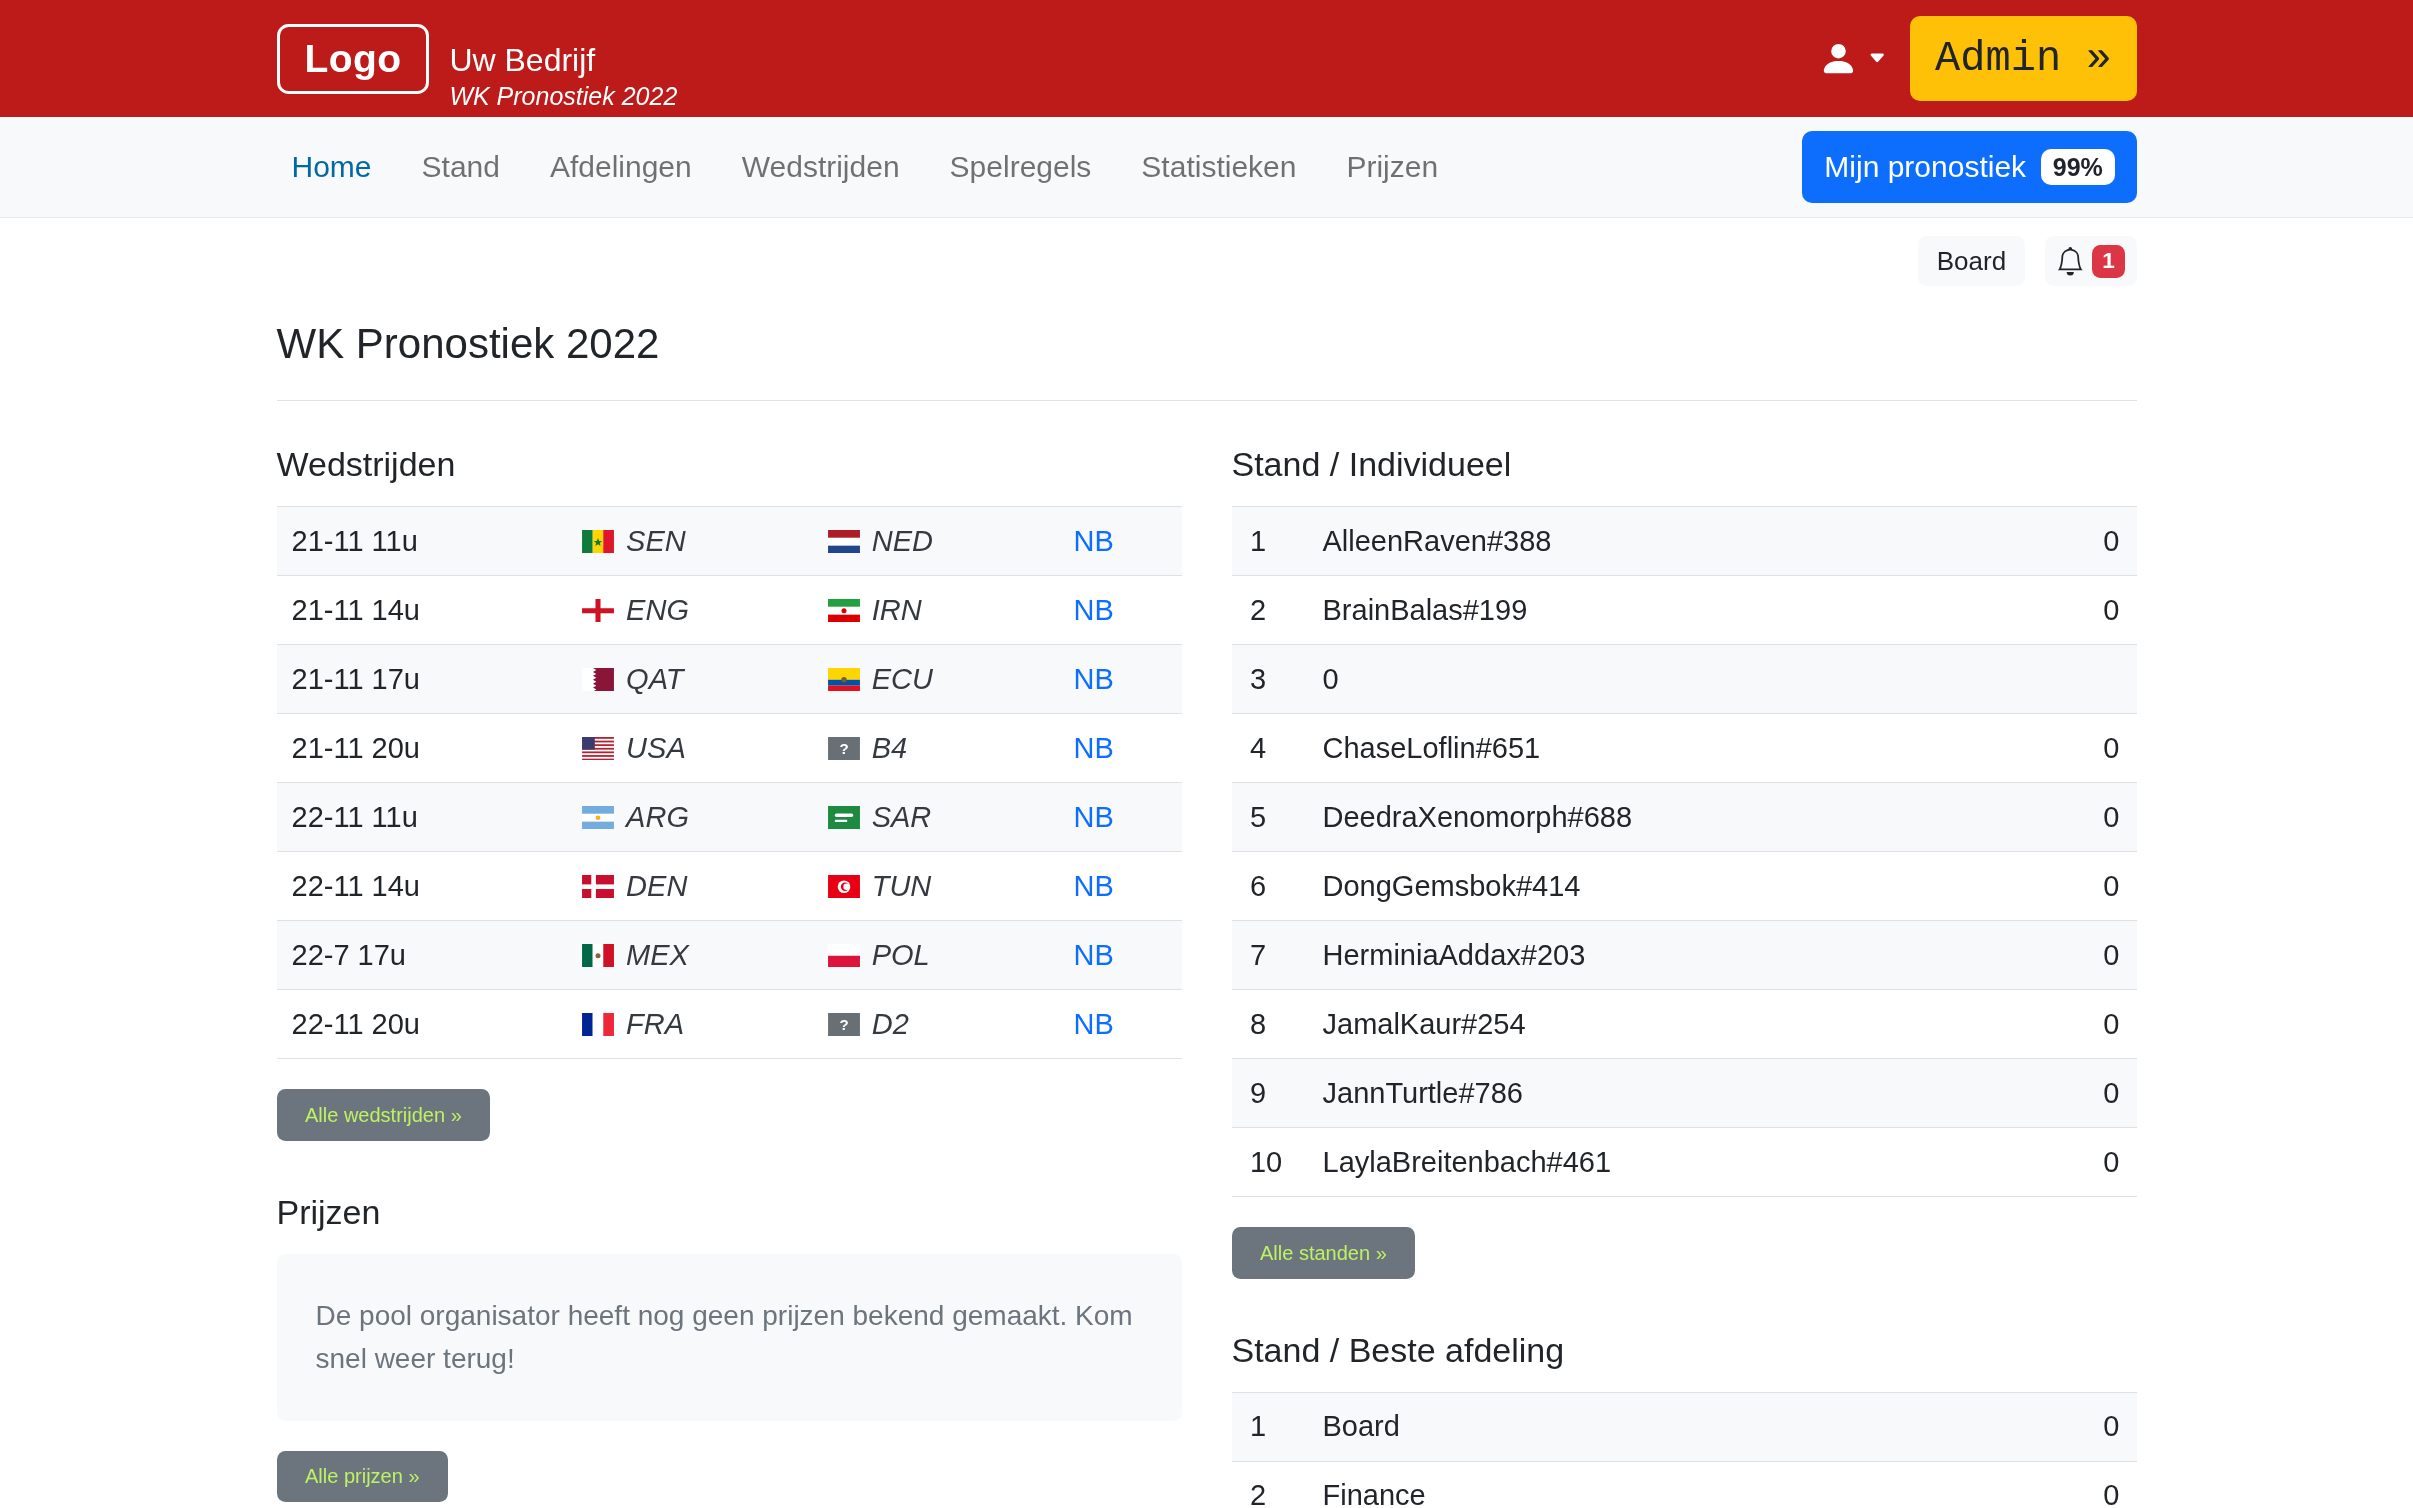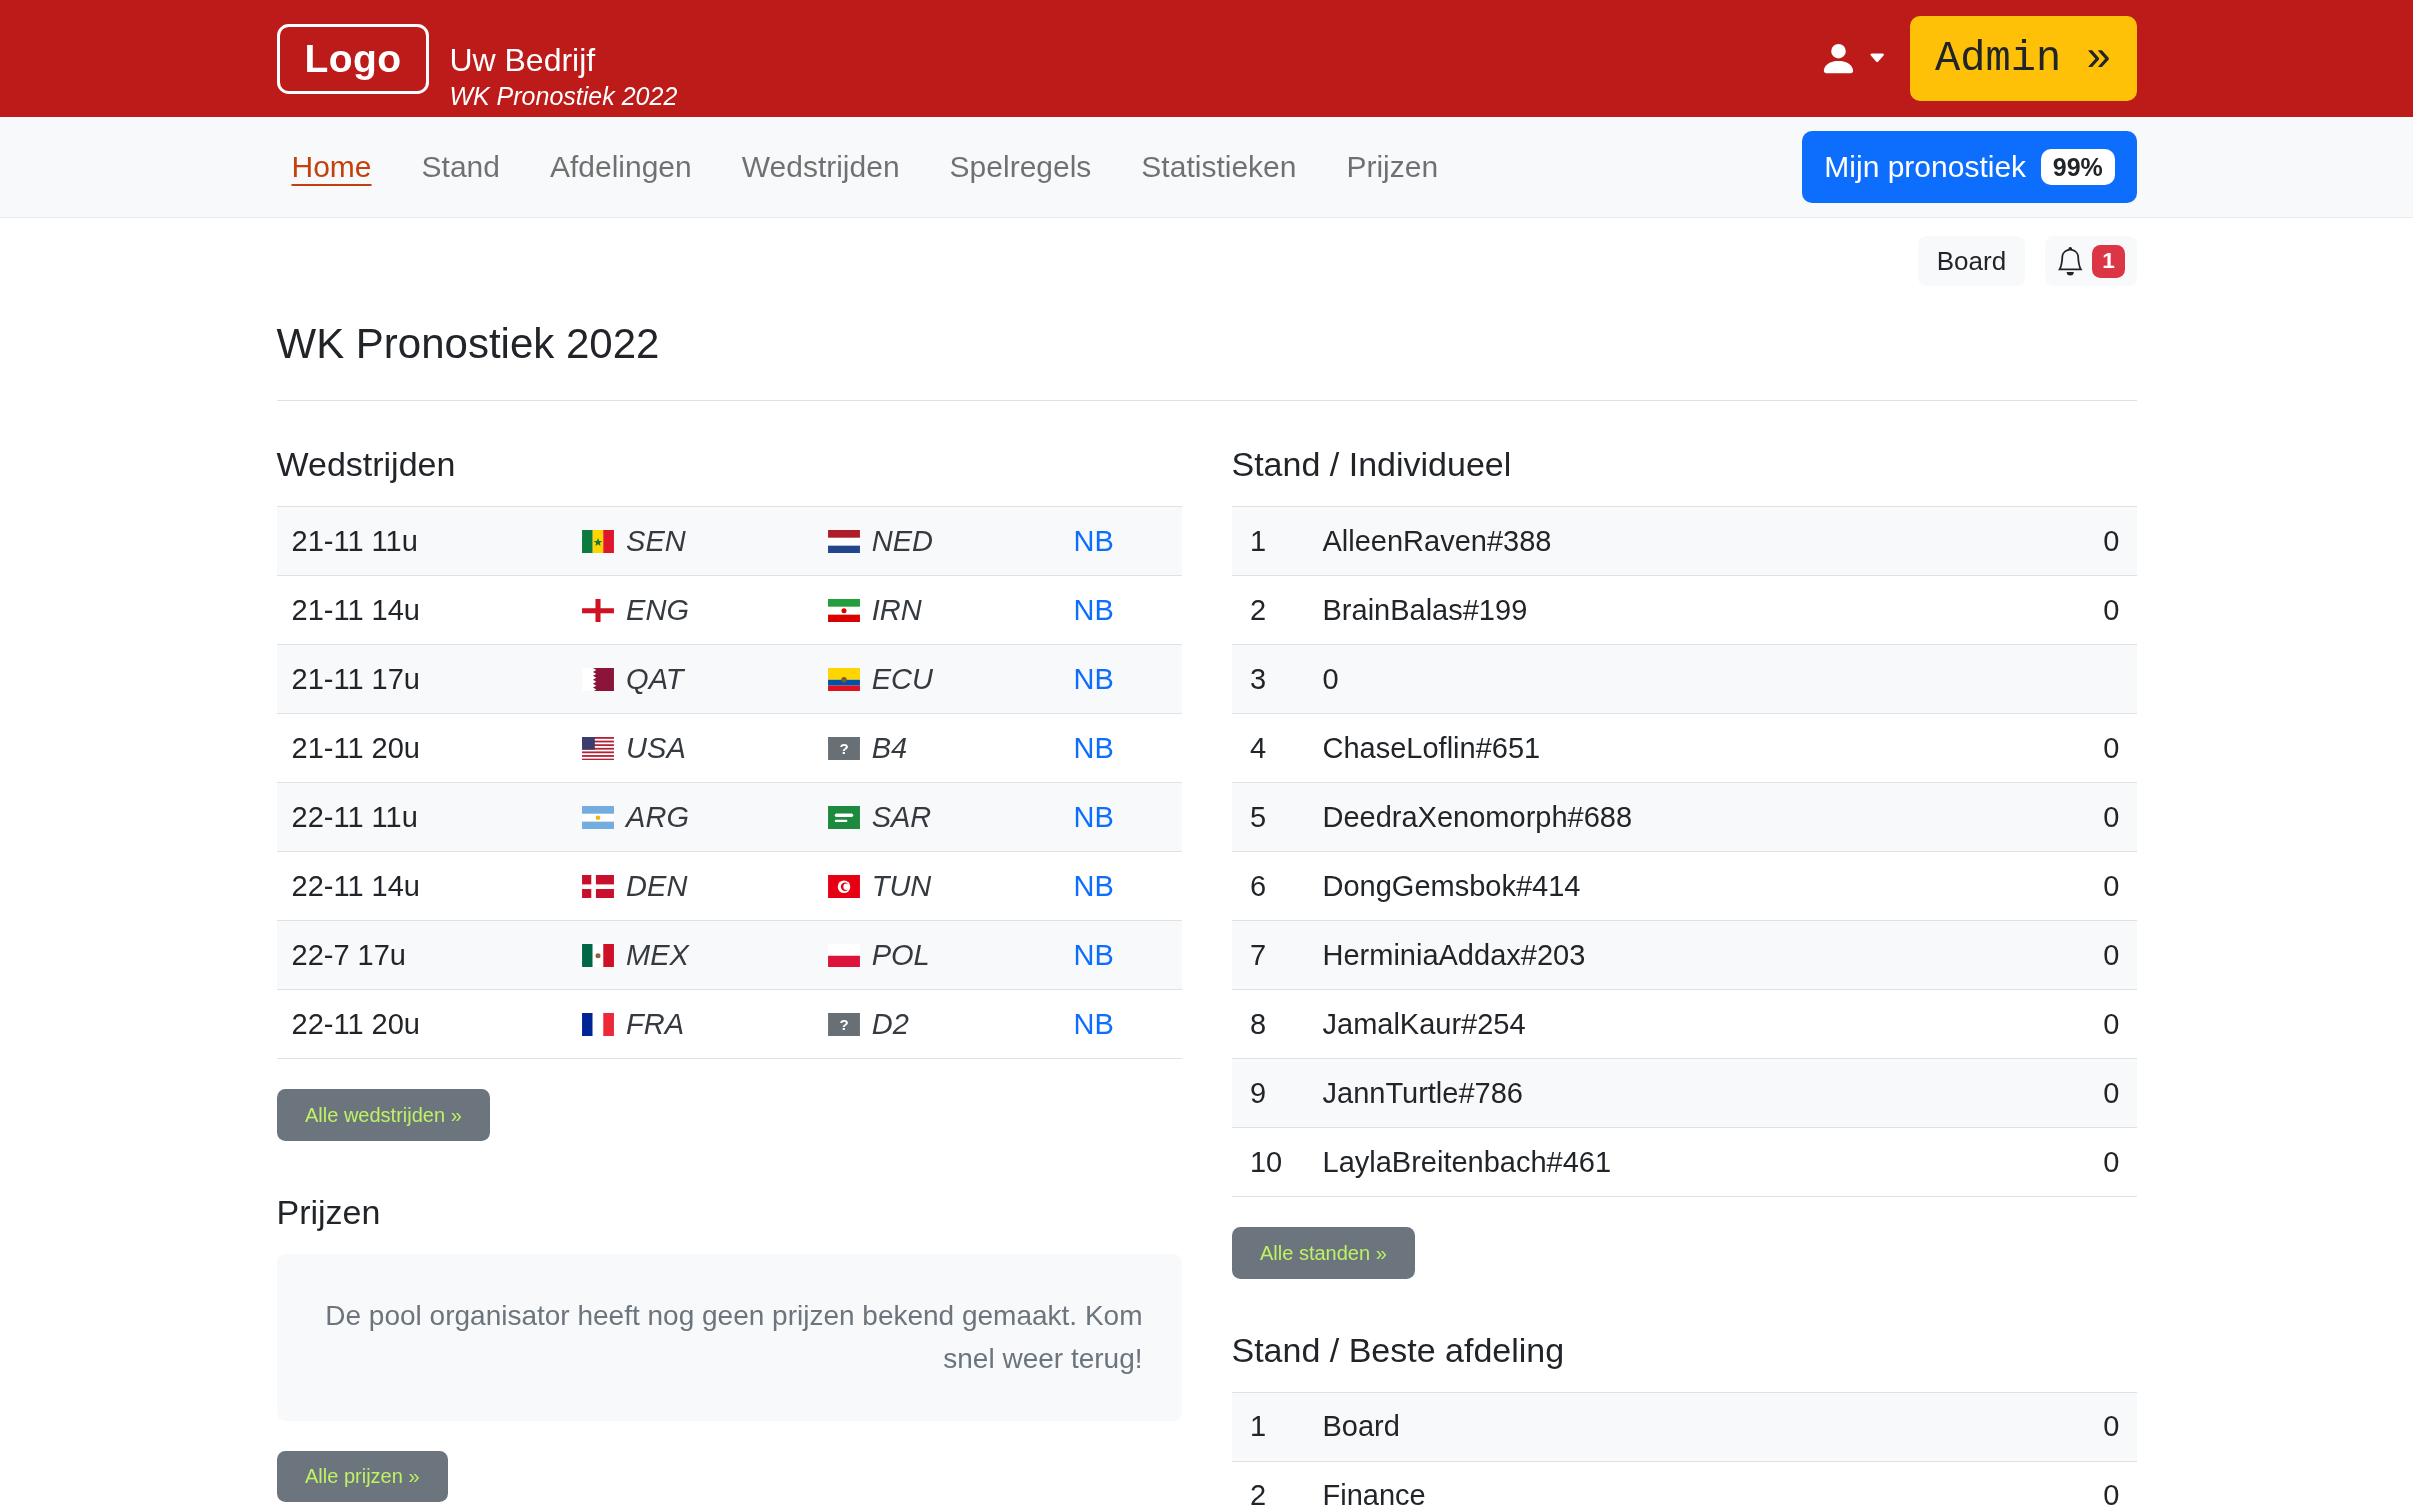"Home" .nav-link.active { color: #c2410c -> #0369a1; text-decoration: underline -> none }
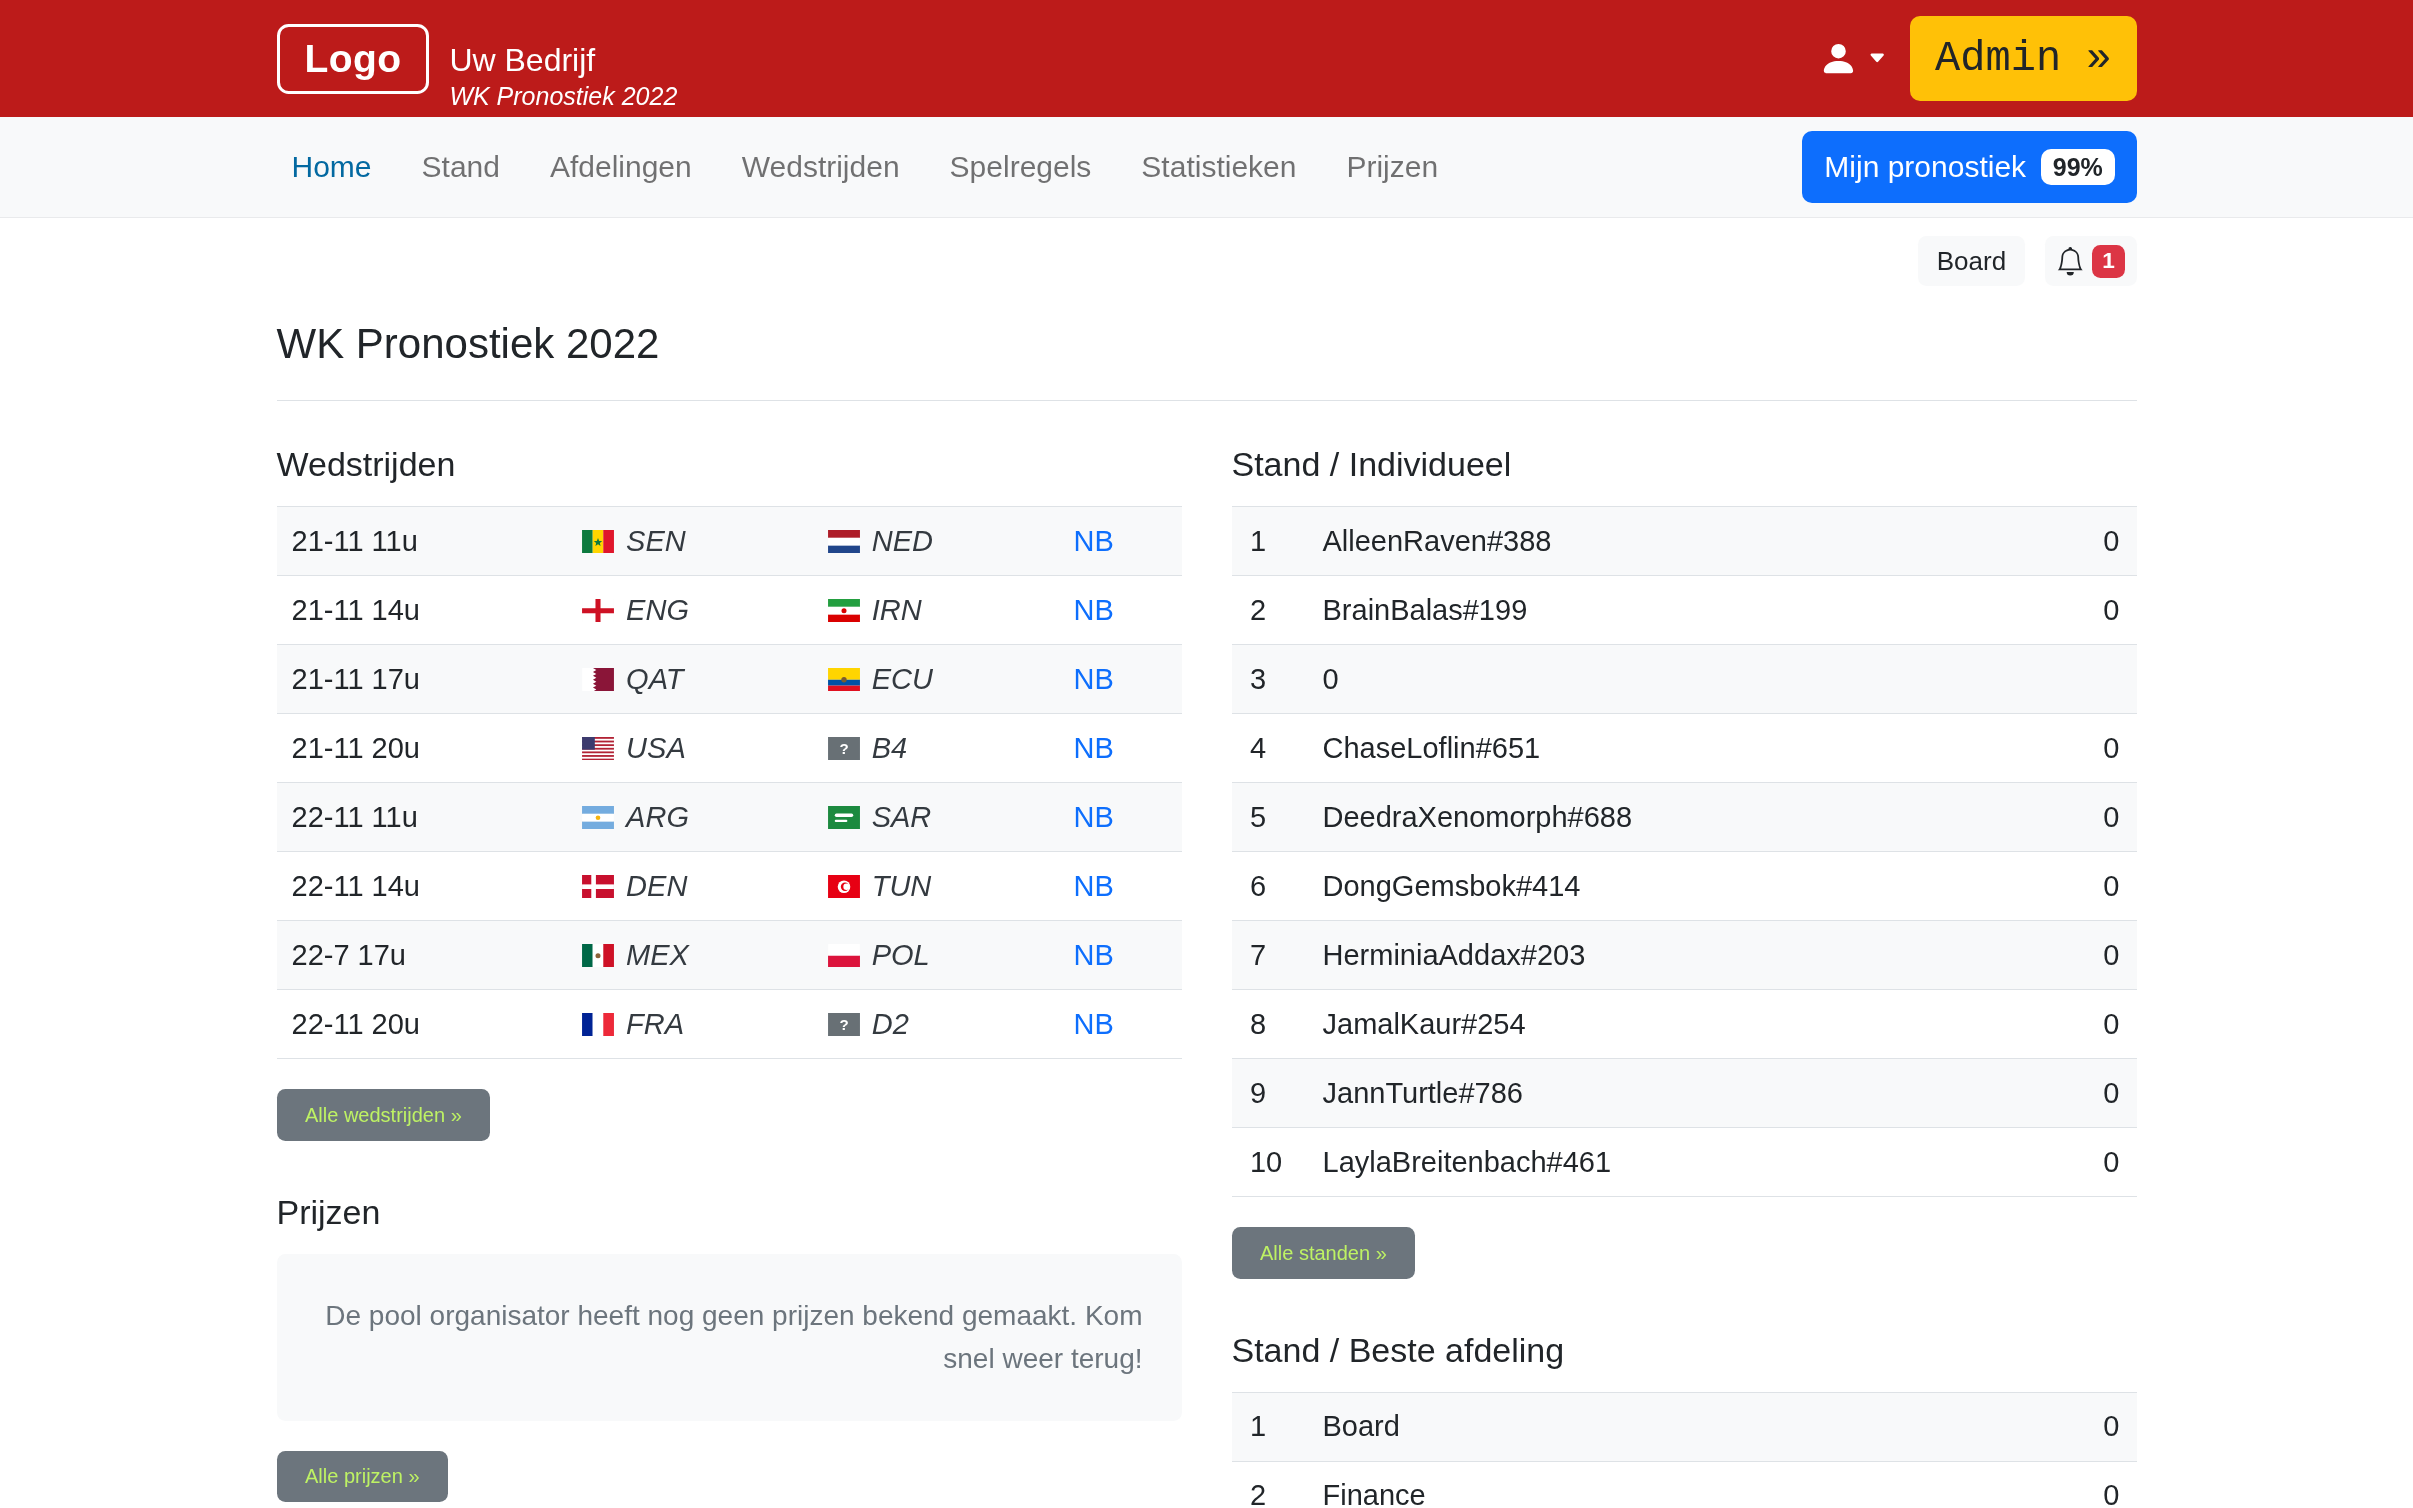"De pool organisator heeft nog" .prize-card { text-align: right -> none }
